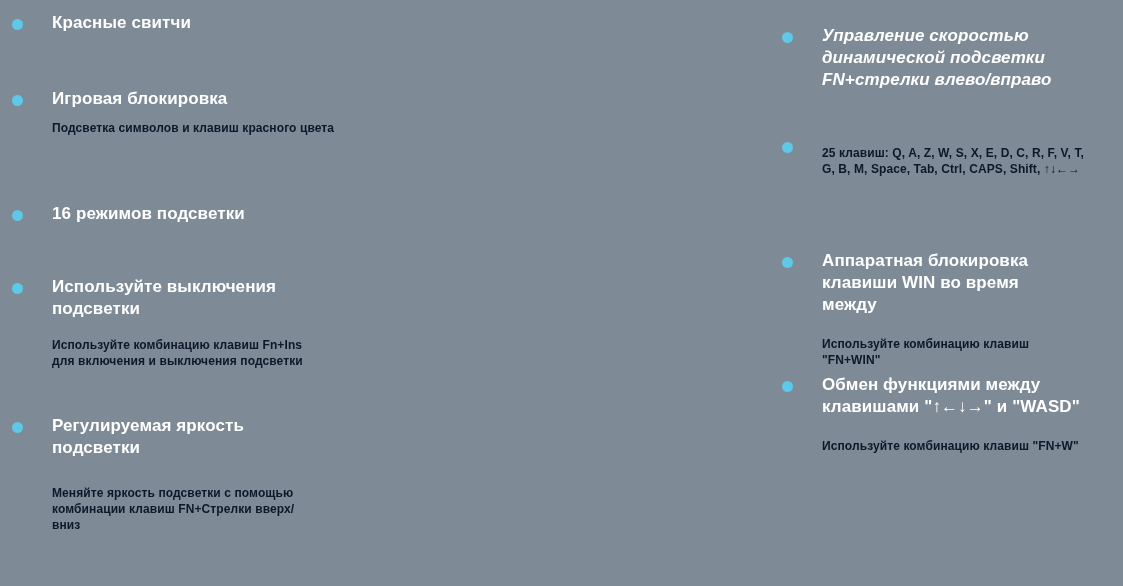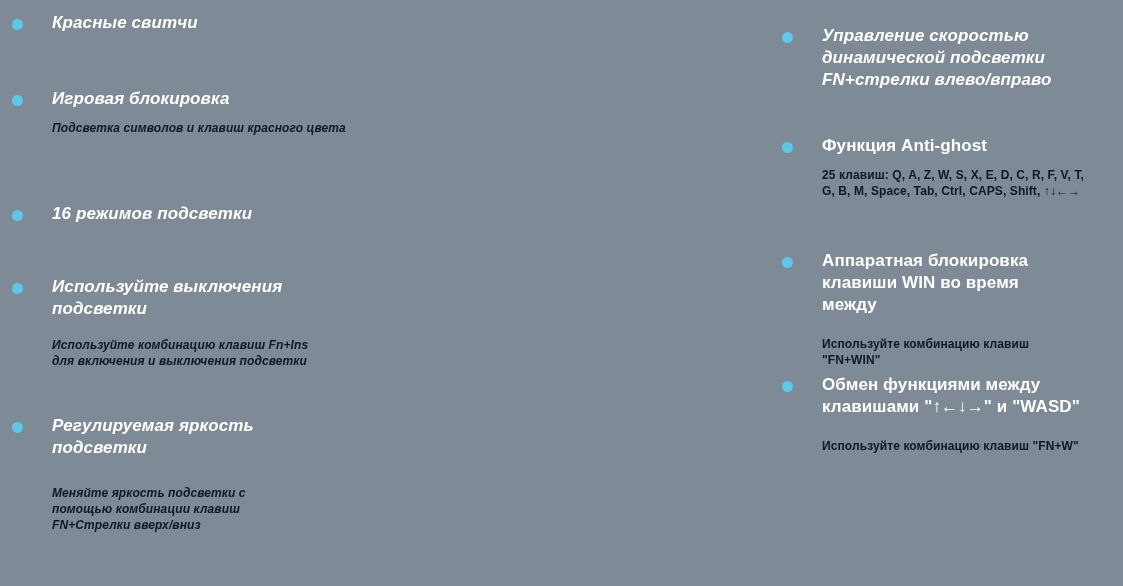"Красные свитчи" .col-1 { font-style: italic -> none }
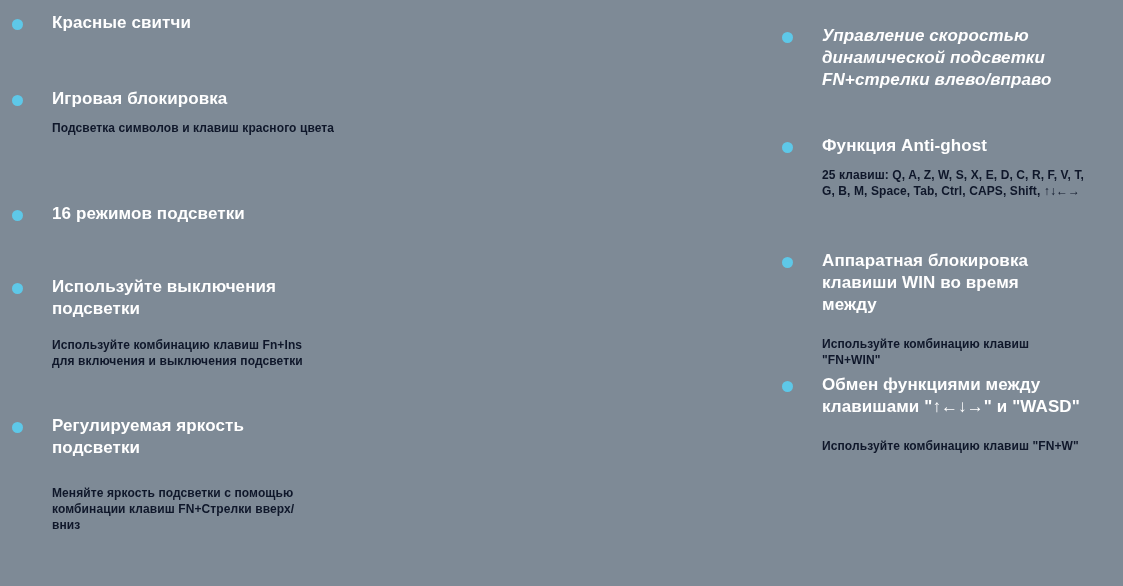"Функция Anti-ghost" div.title { html: <div>Функция Anti-ghost</div> -> none }
